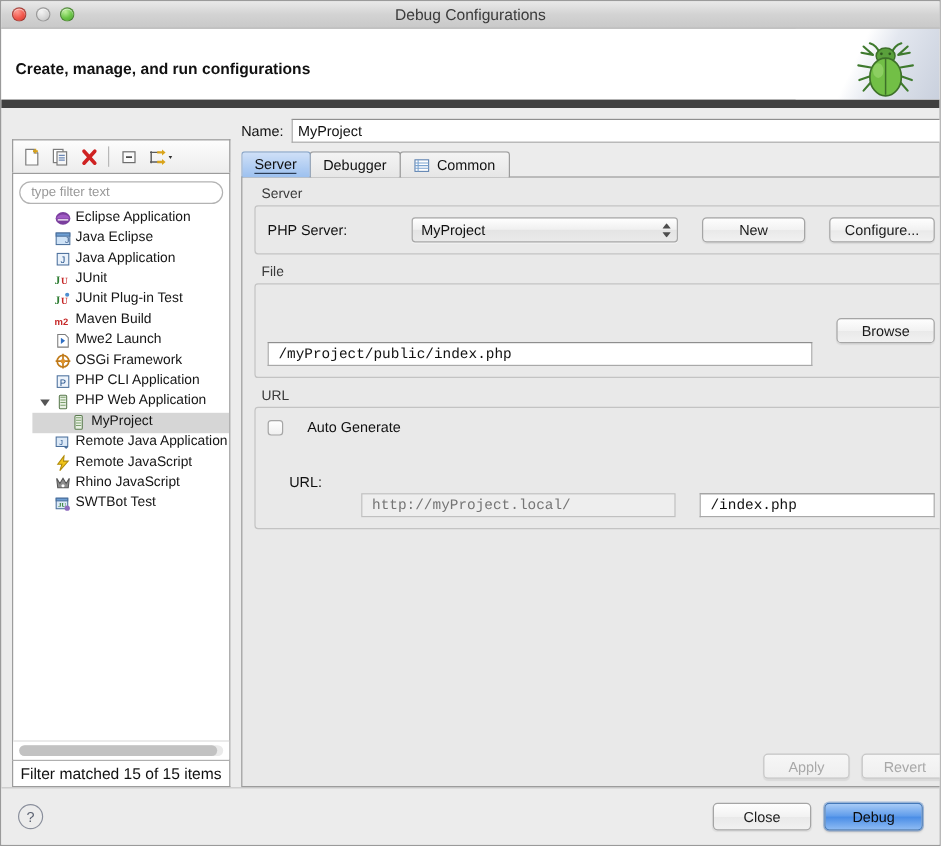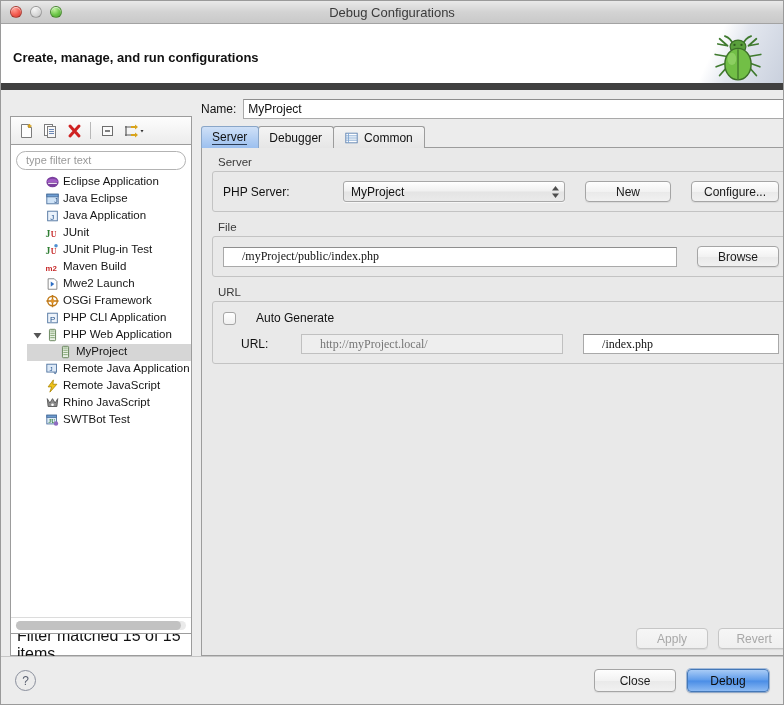"/myProject/public/index.php" .textfield { font-family: Liberation Serif, serif -> Liberation Mono, monospace; margin-top: none -> 39px; padding: 0 18px -> 0 8px }
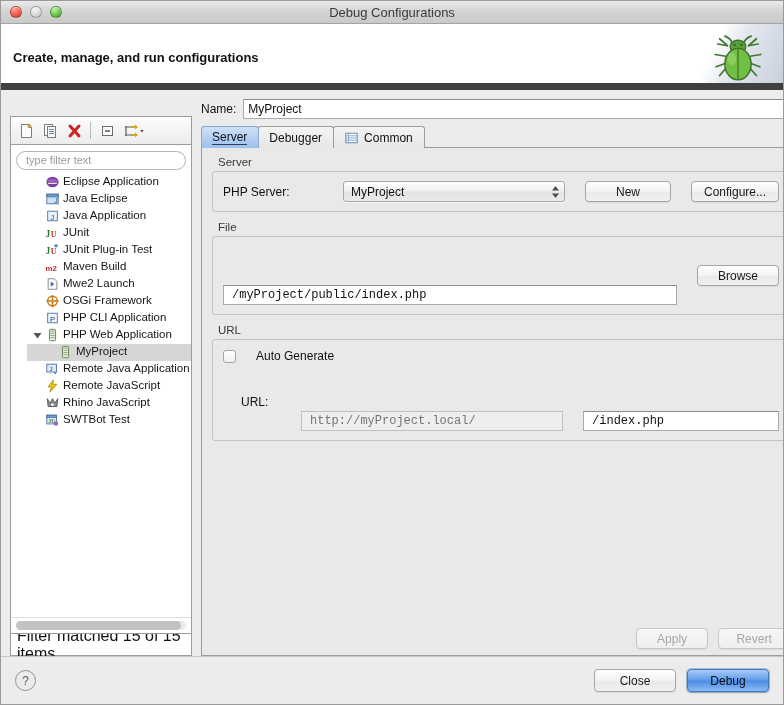"Filter matched 15 of 15" .filterstatus { font-size: 16px -> 13px }
